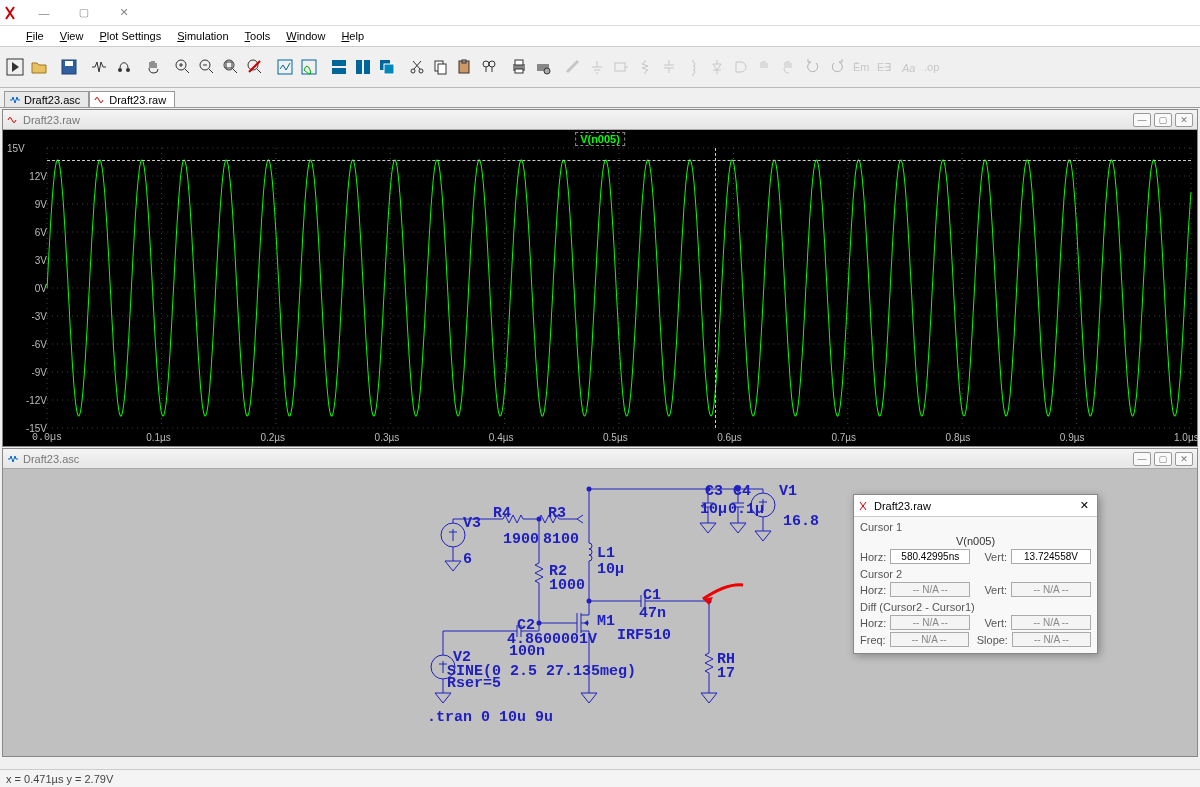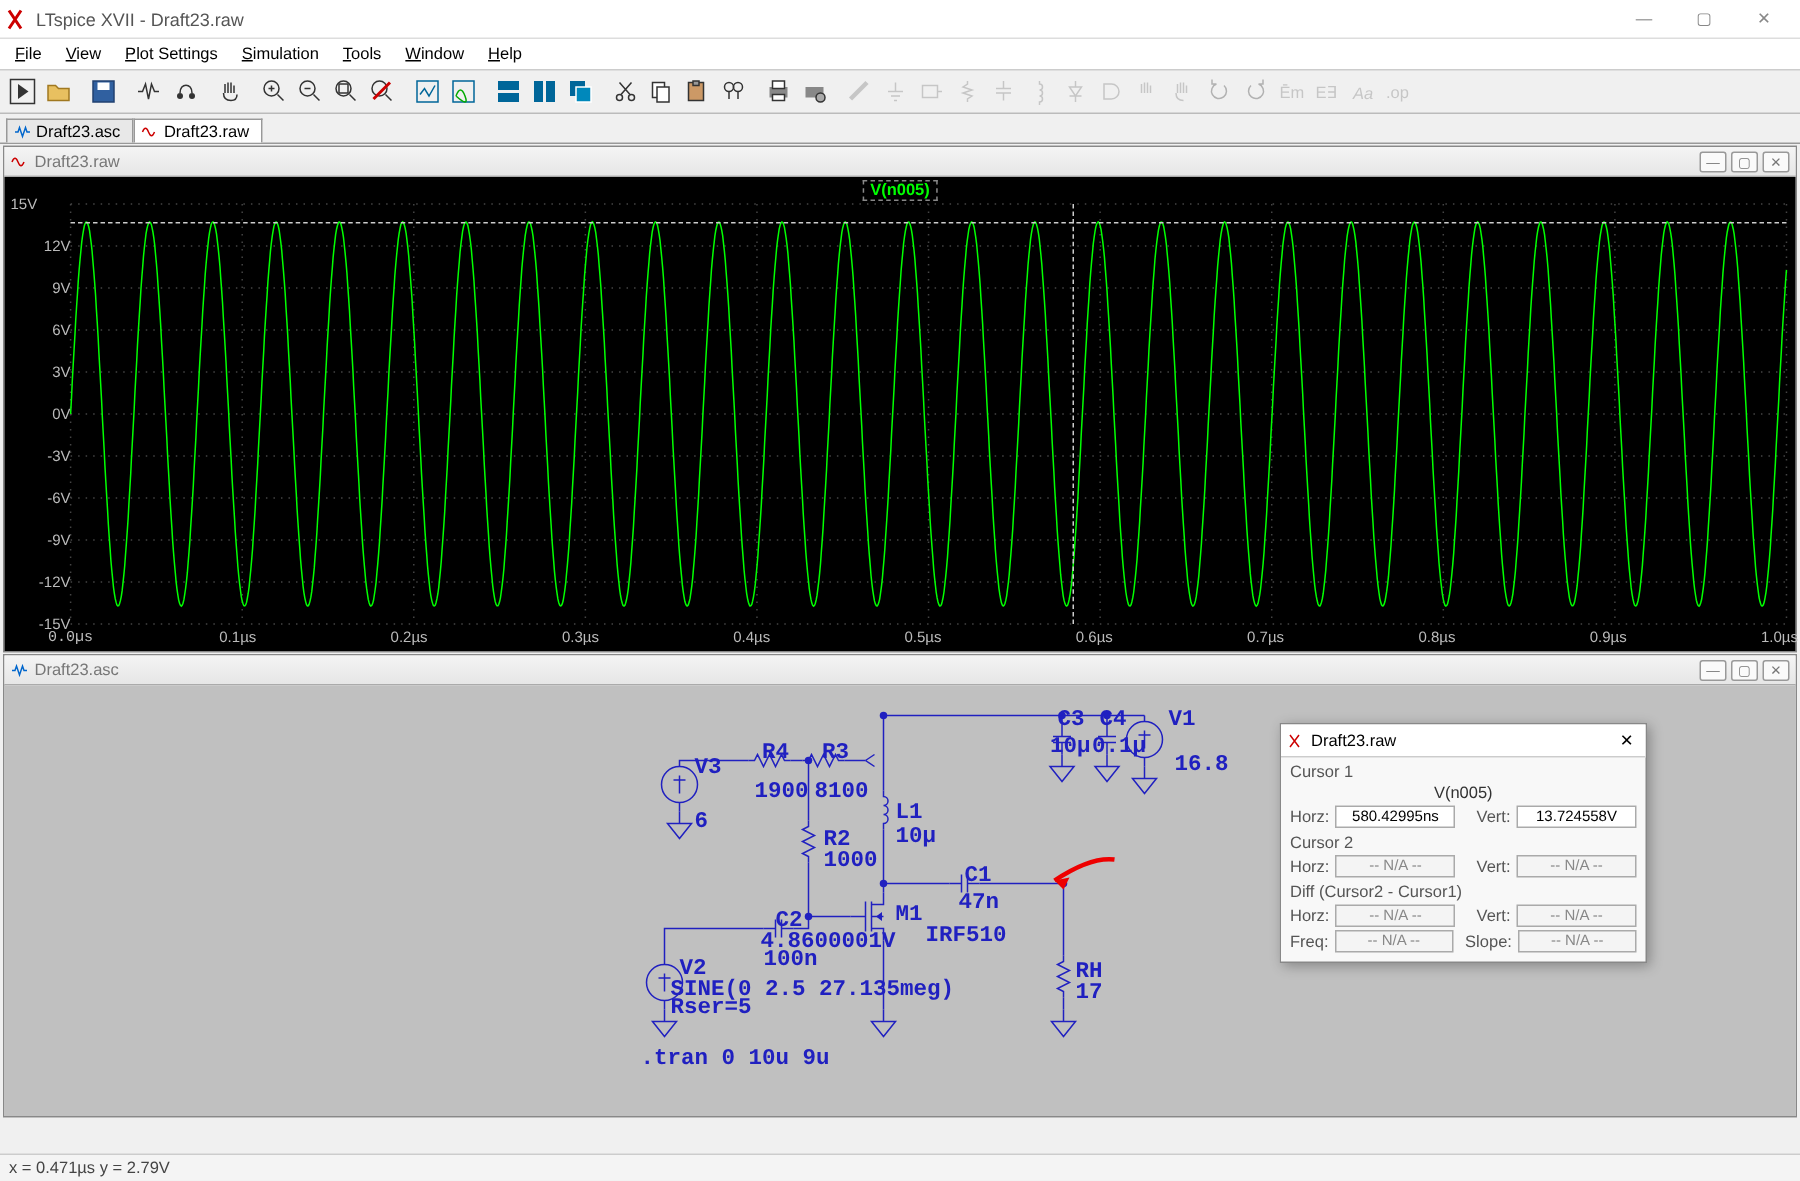"LTspice XVII - Draft23.raw" div.title { html: <div>LTspice XVII - Draft23.raw</div> -> none }
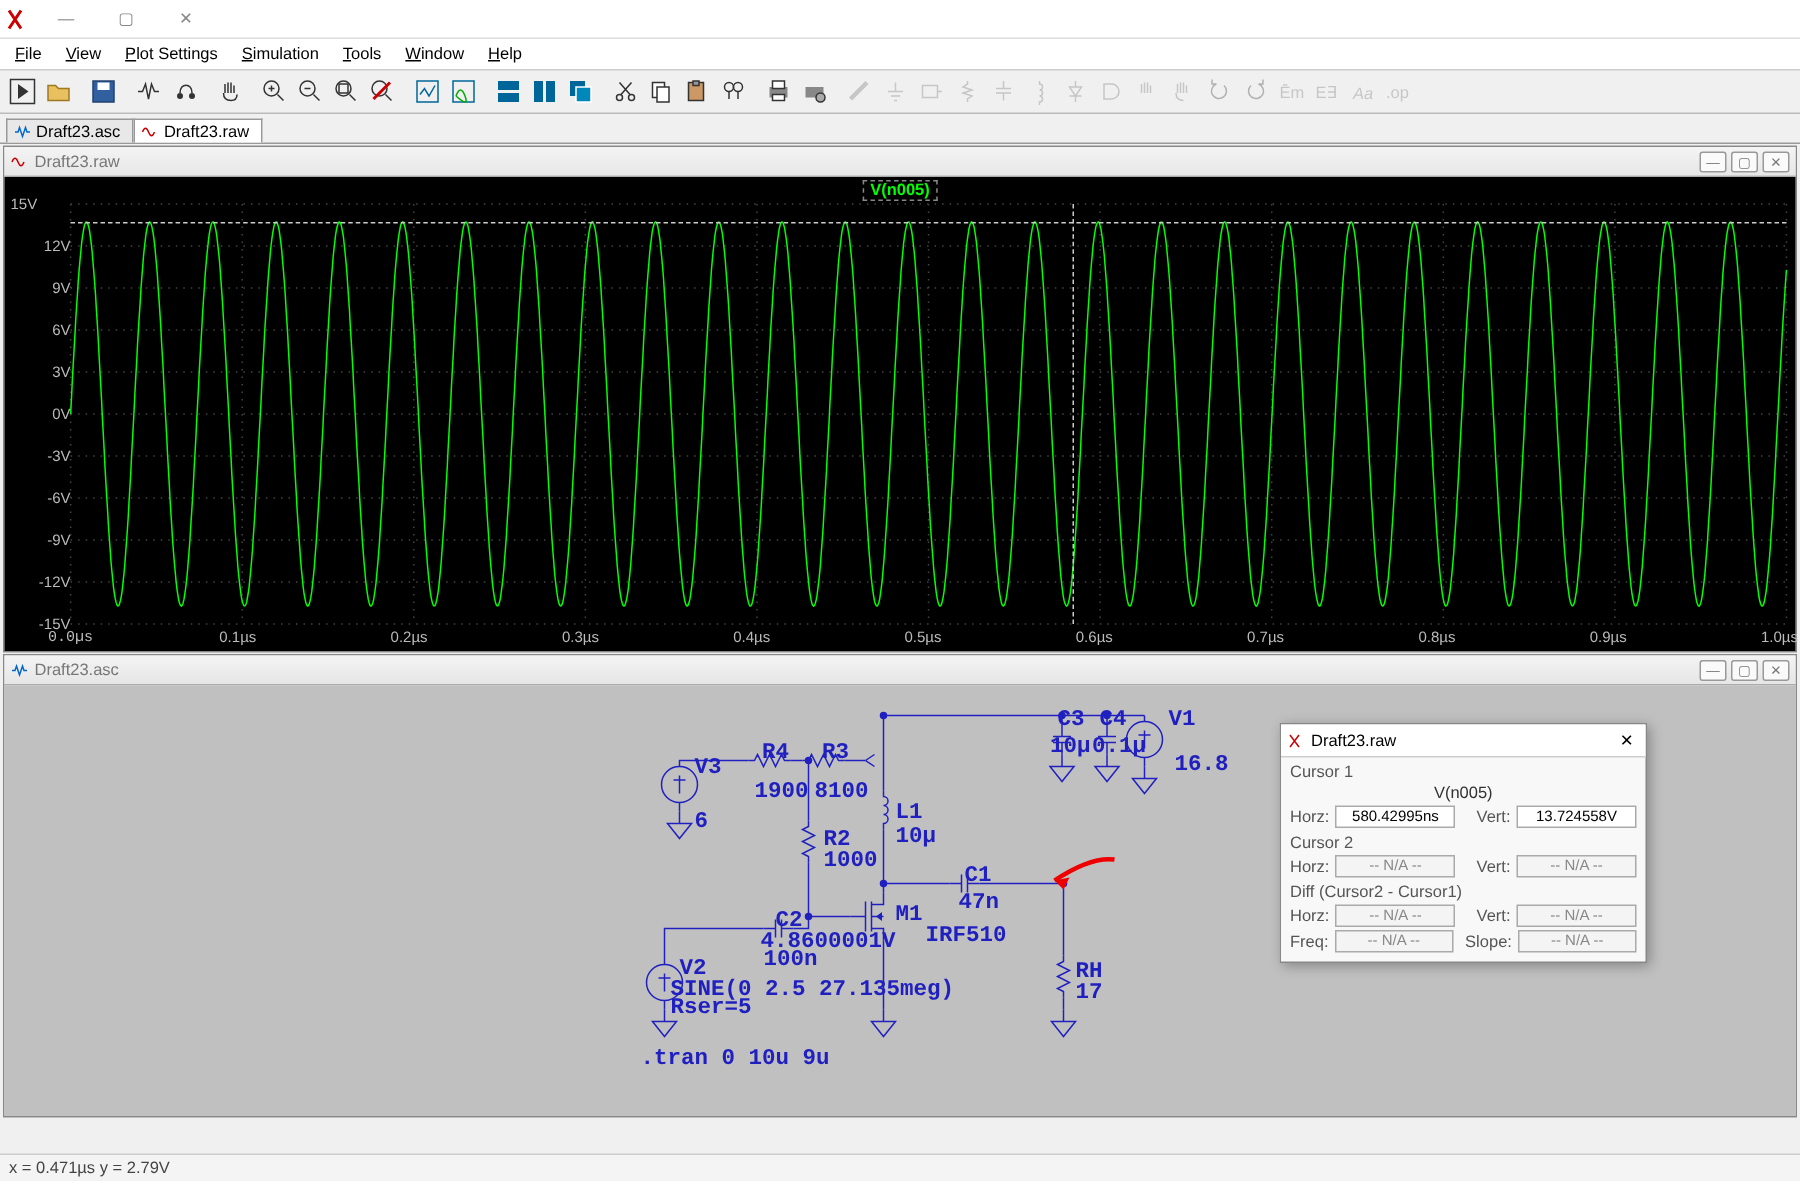"File" .menubar { padding: 0 4px -> 0 20px }
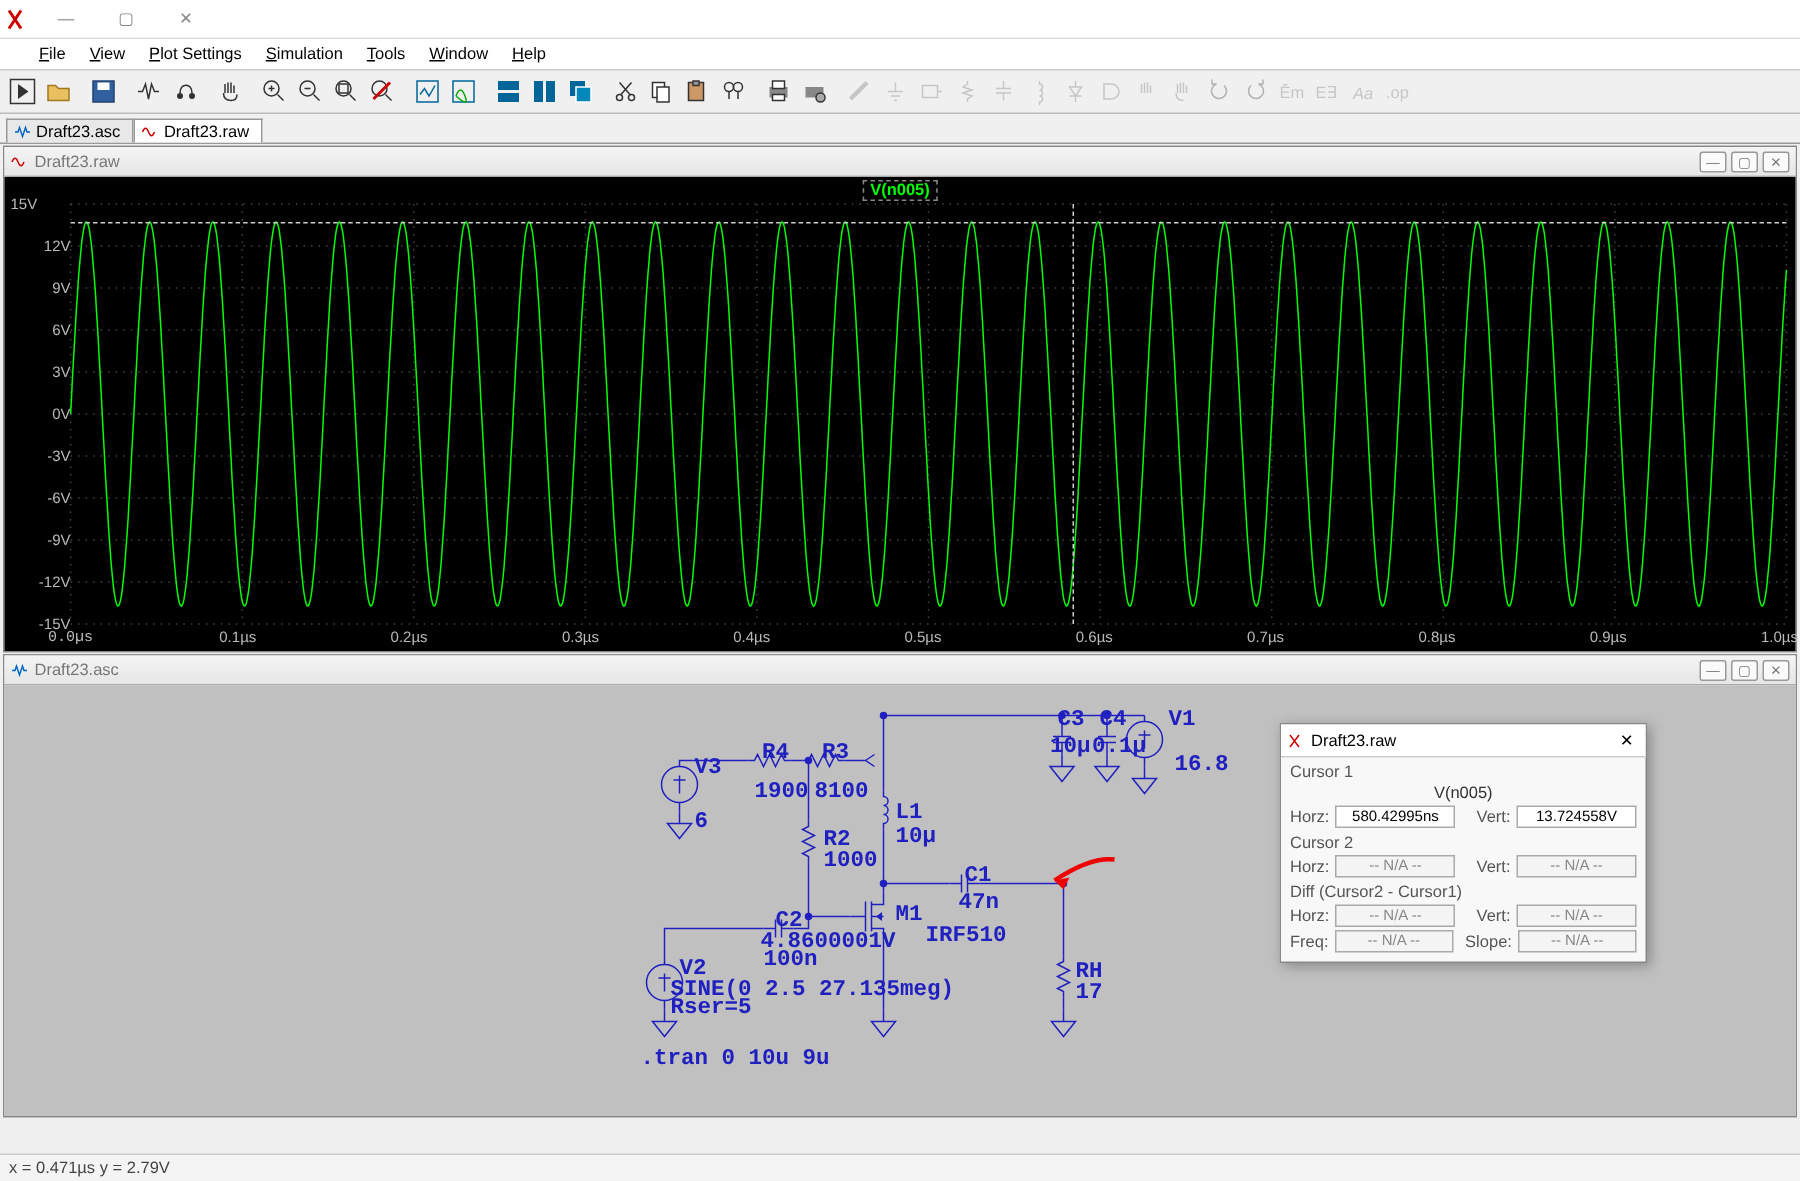"Ēm" .toolbar { height: 30px -> 42px }
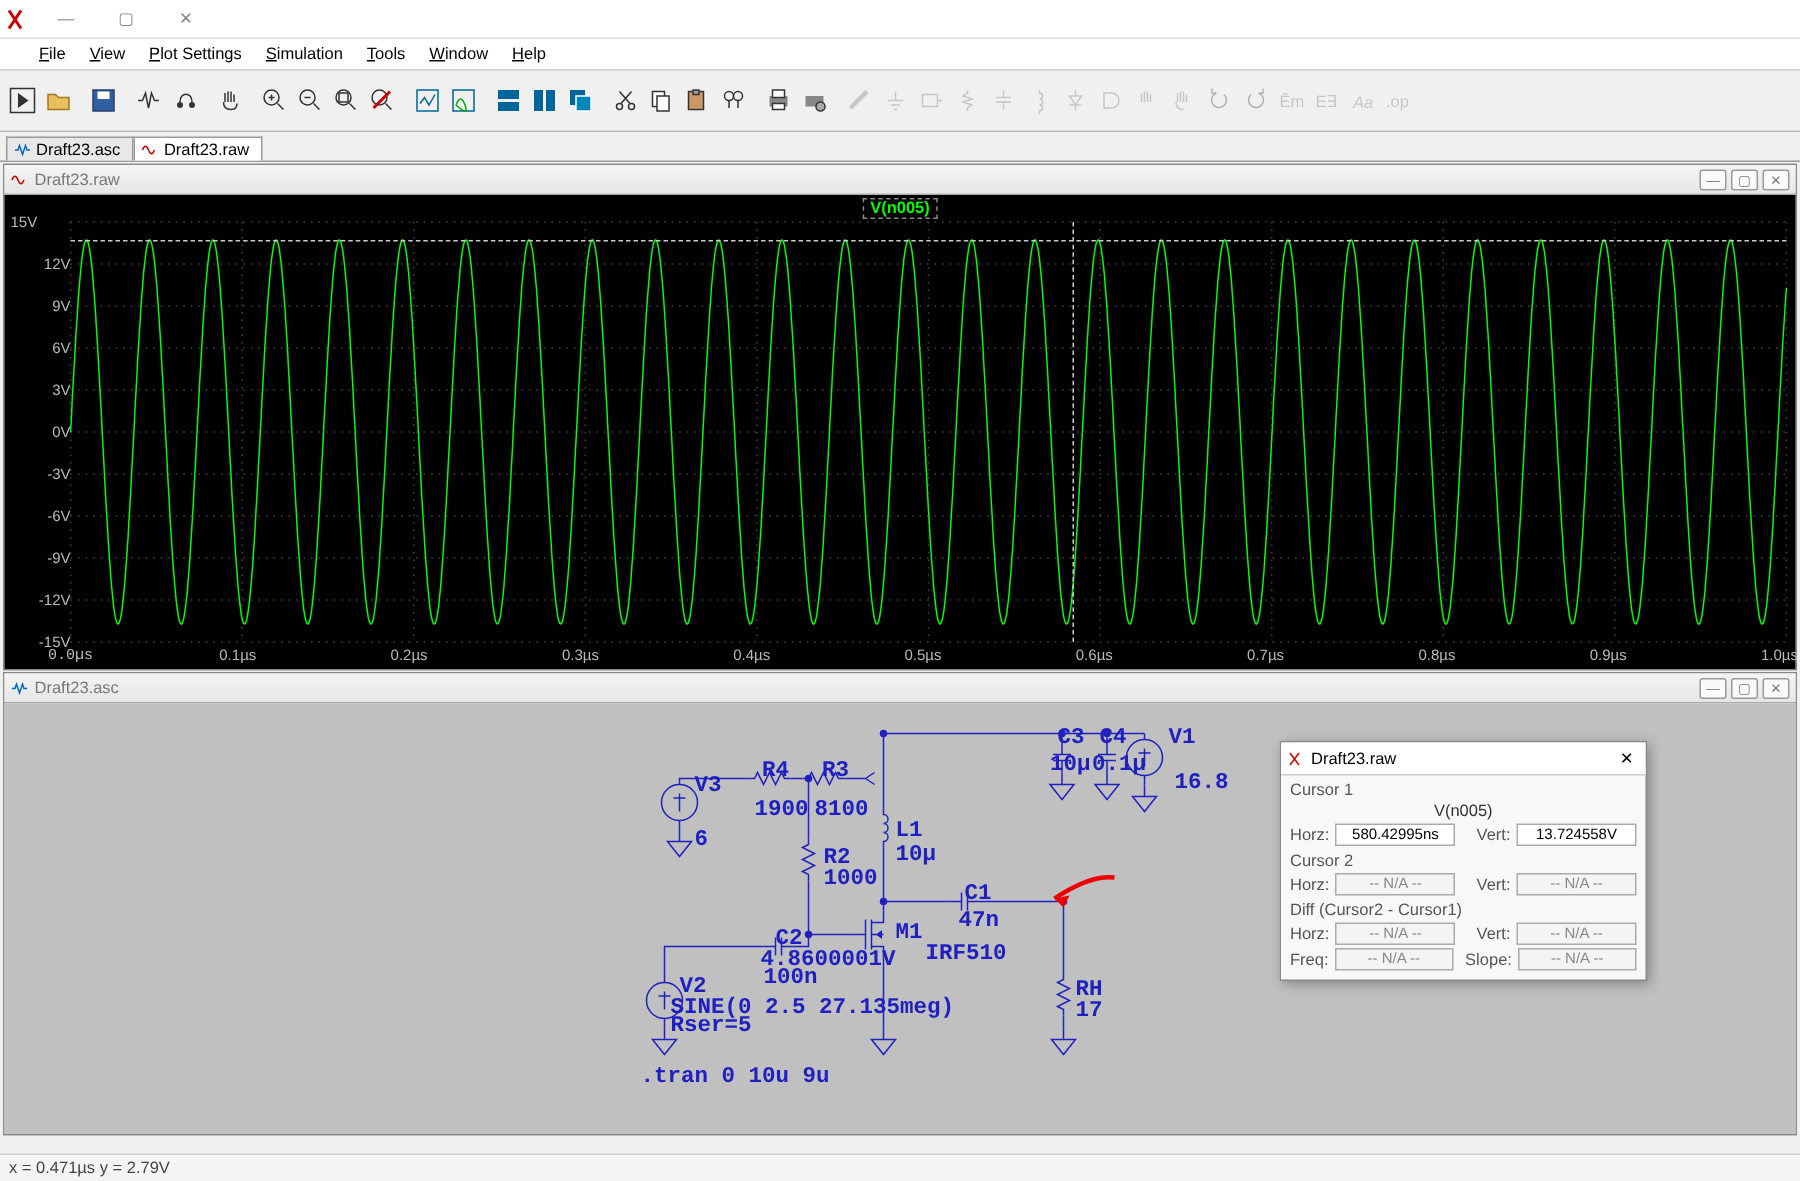"R4" div.comp-label { left: 505px -> 490px }
